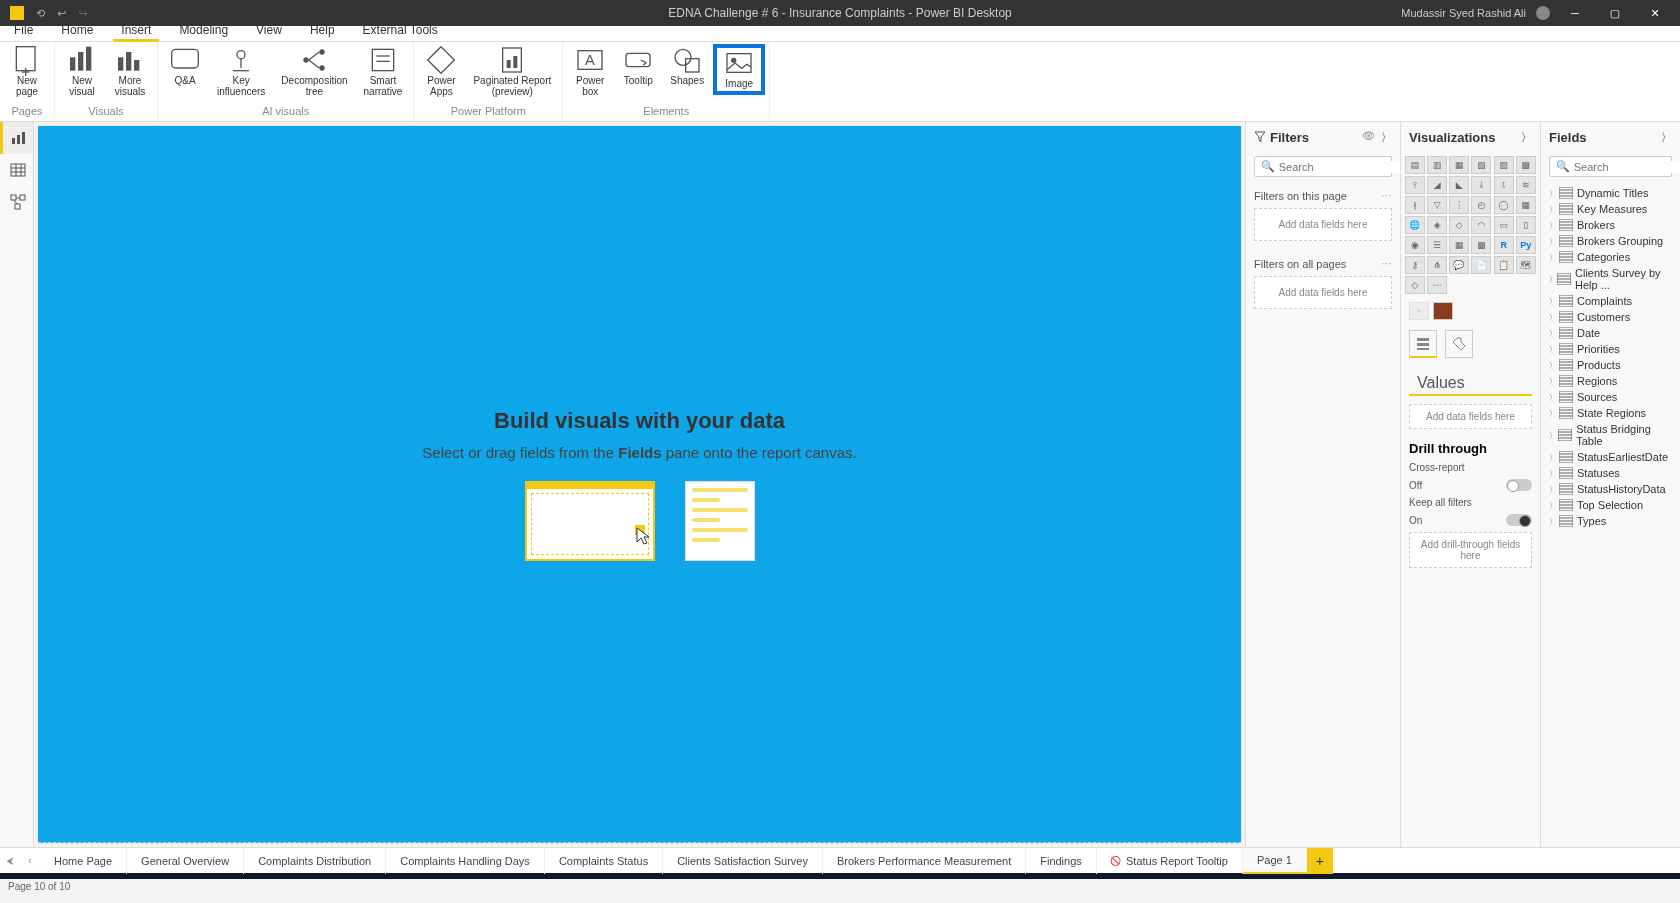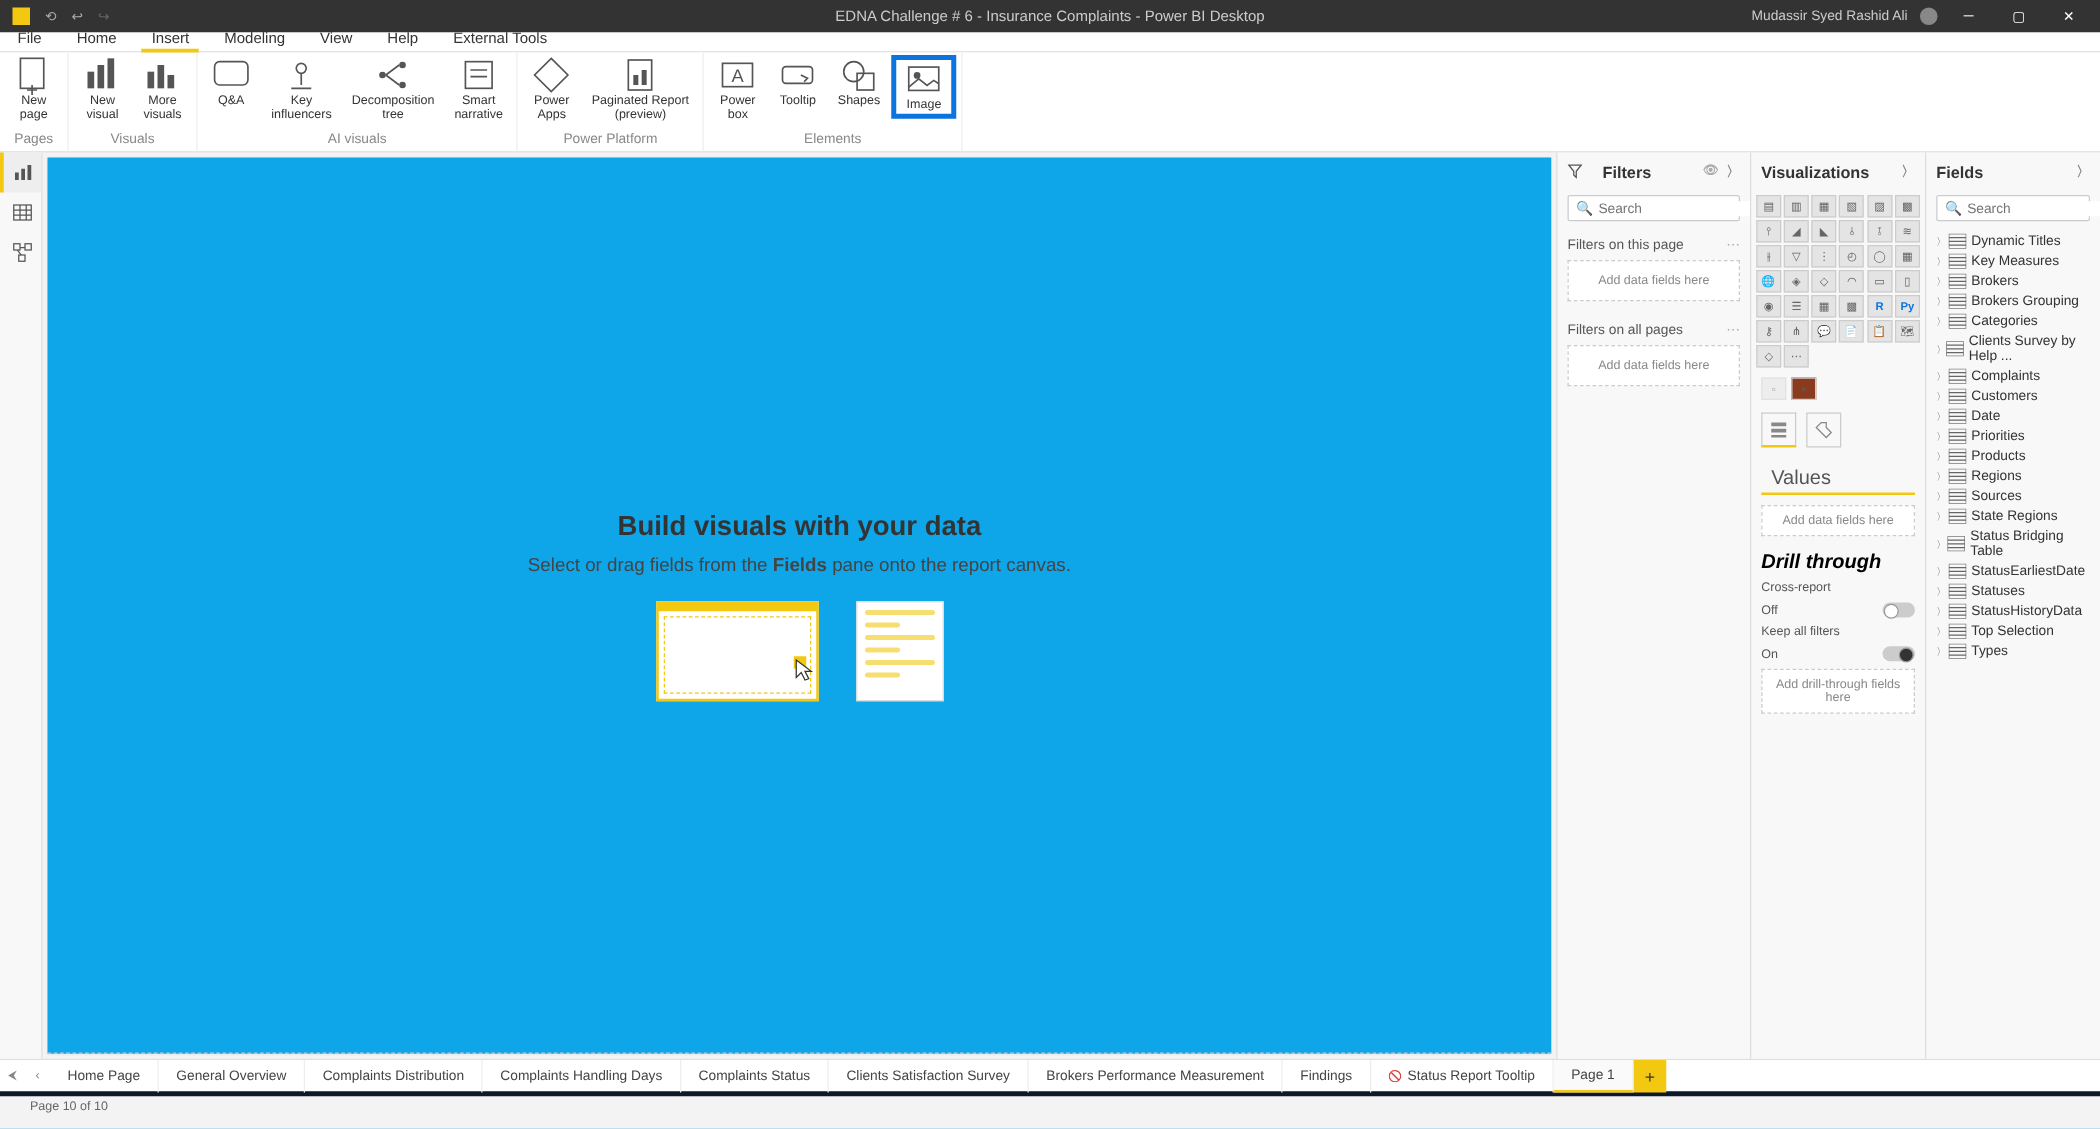"Filters" span { gap: 16px -> 4px }
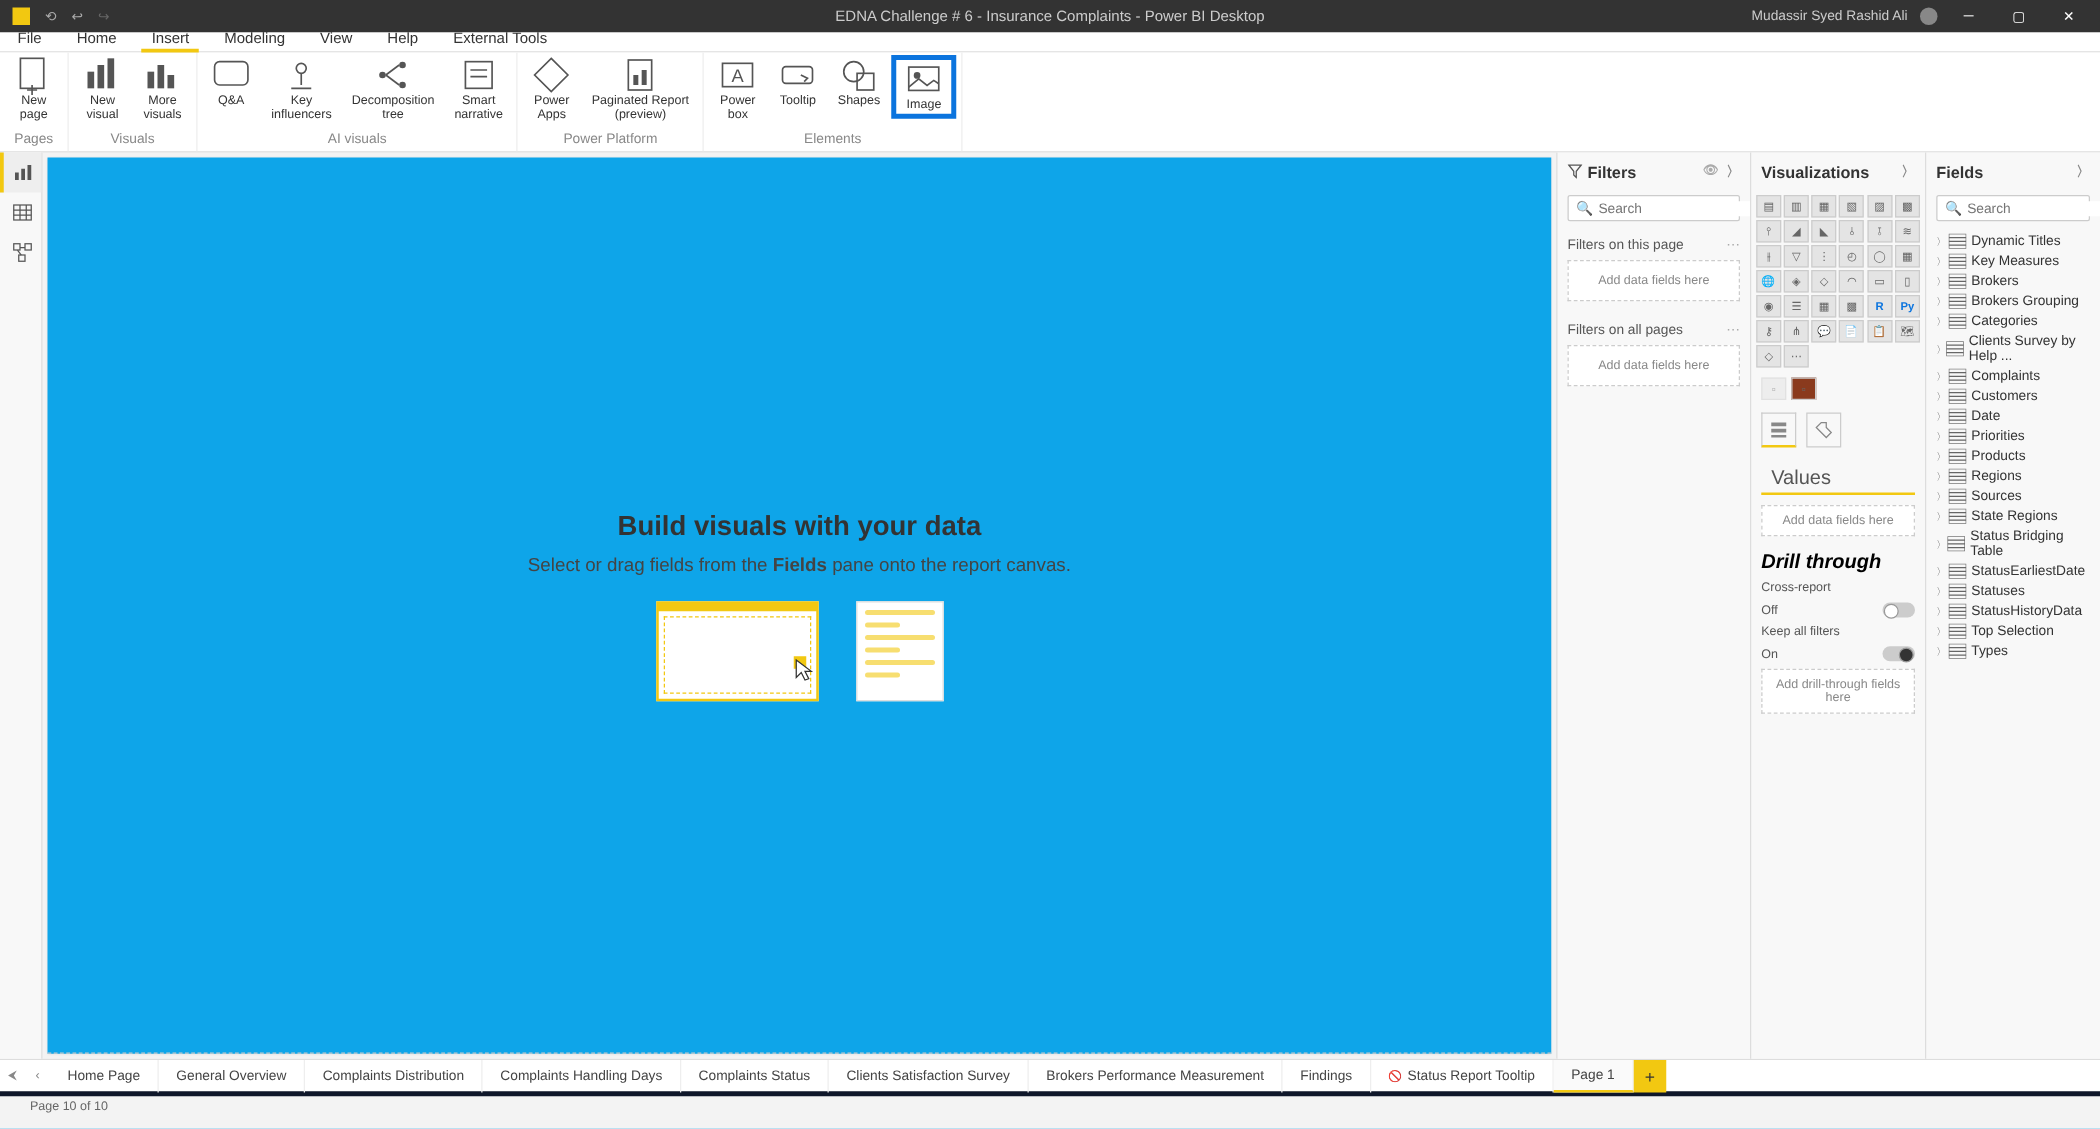"Drill through" .drill-title { font-size: 16px -> 13px; font-style: italic -> none }
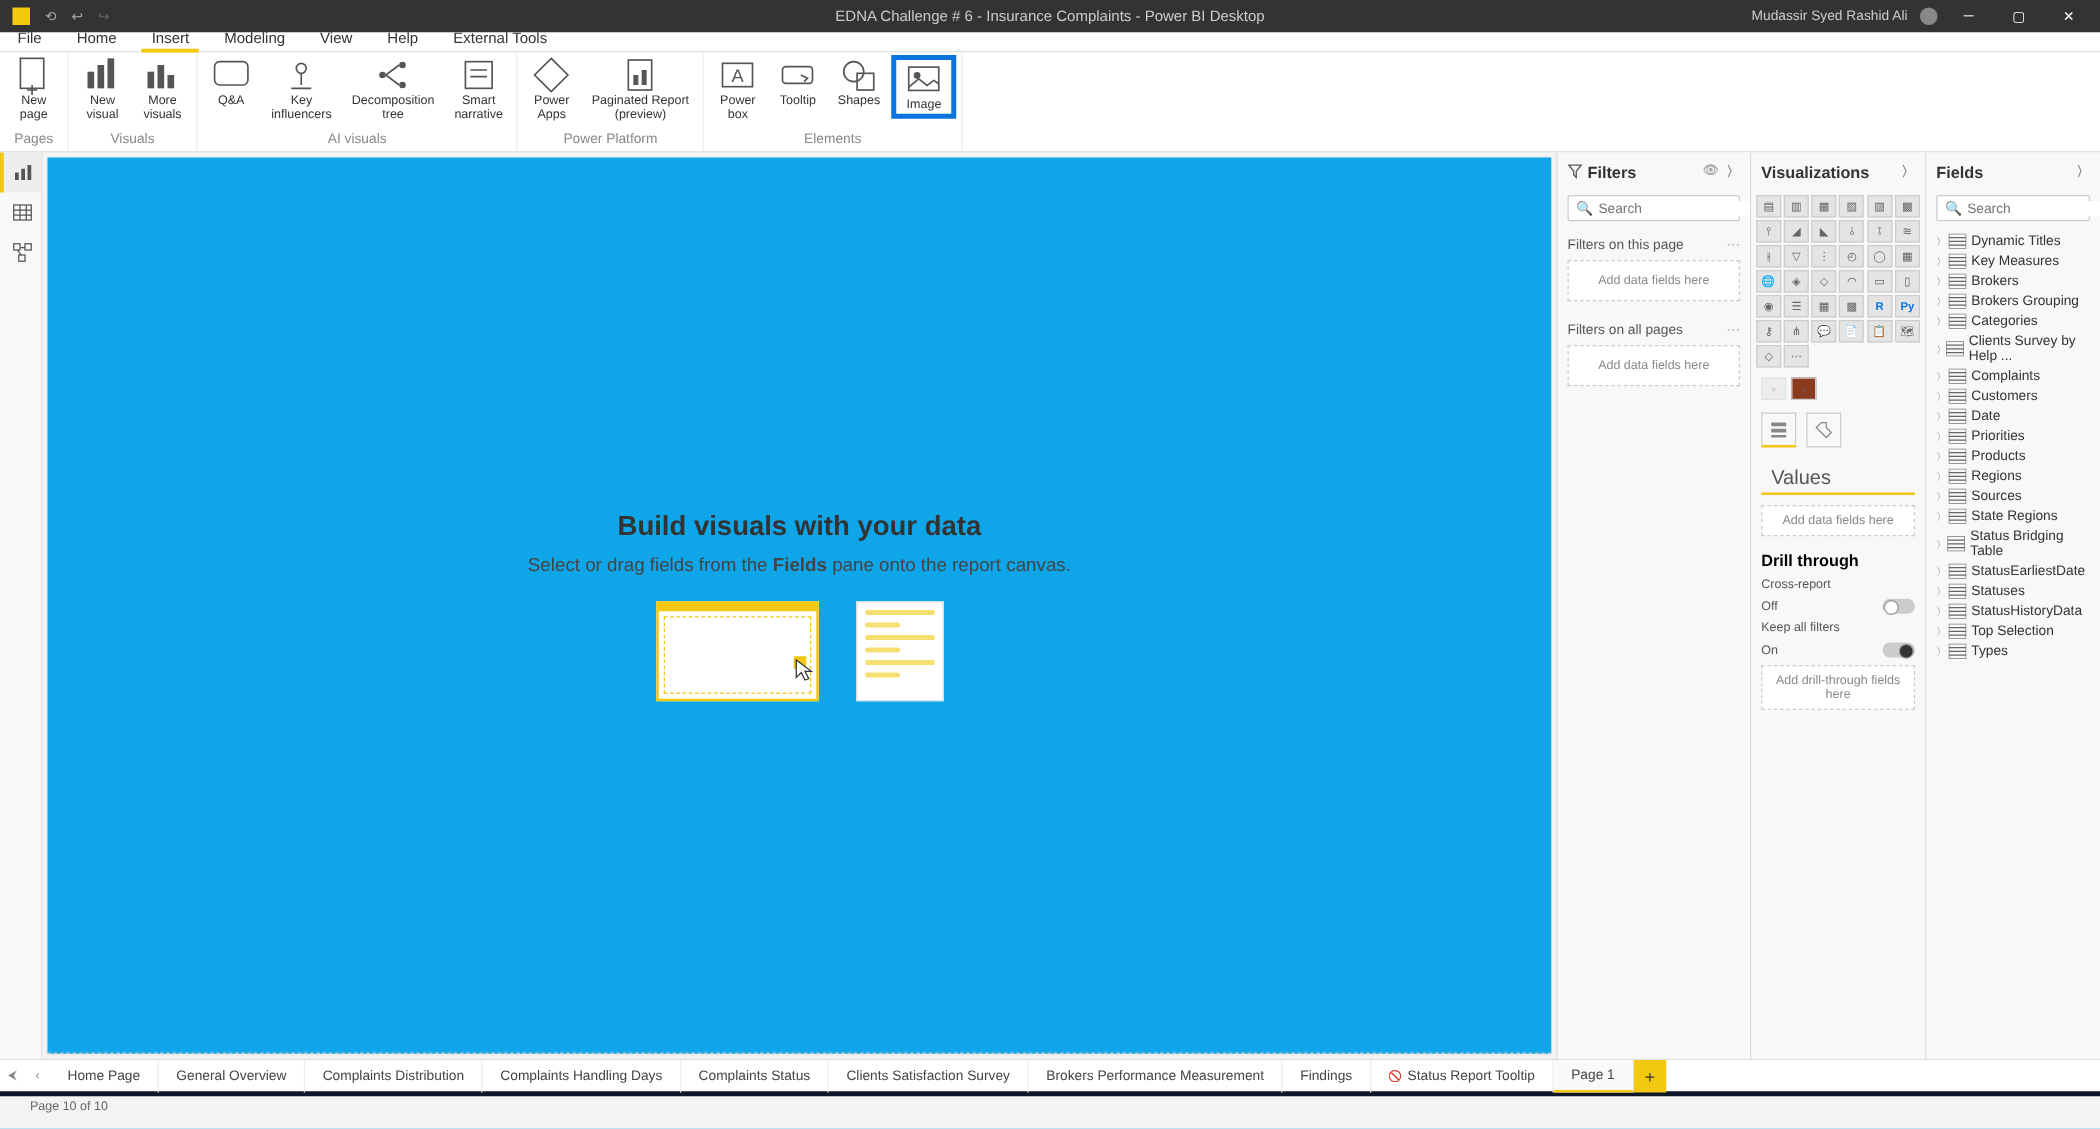"Page 10 of 10" .statusbar { border-top: 4px solid #0f172a -> 6px solid #0f172a; padding: 0 24px -> 0 8px }
